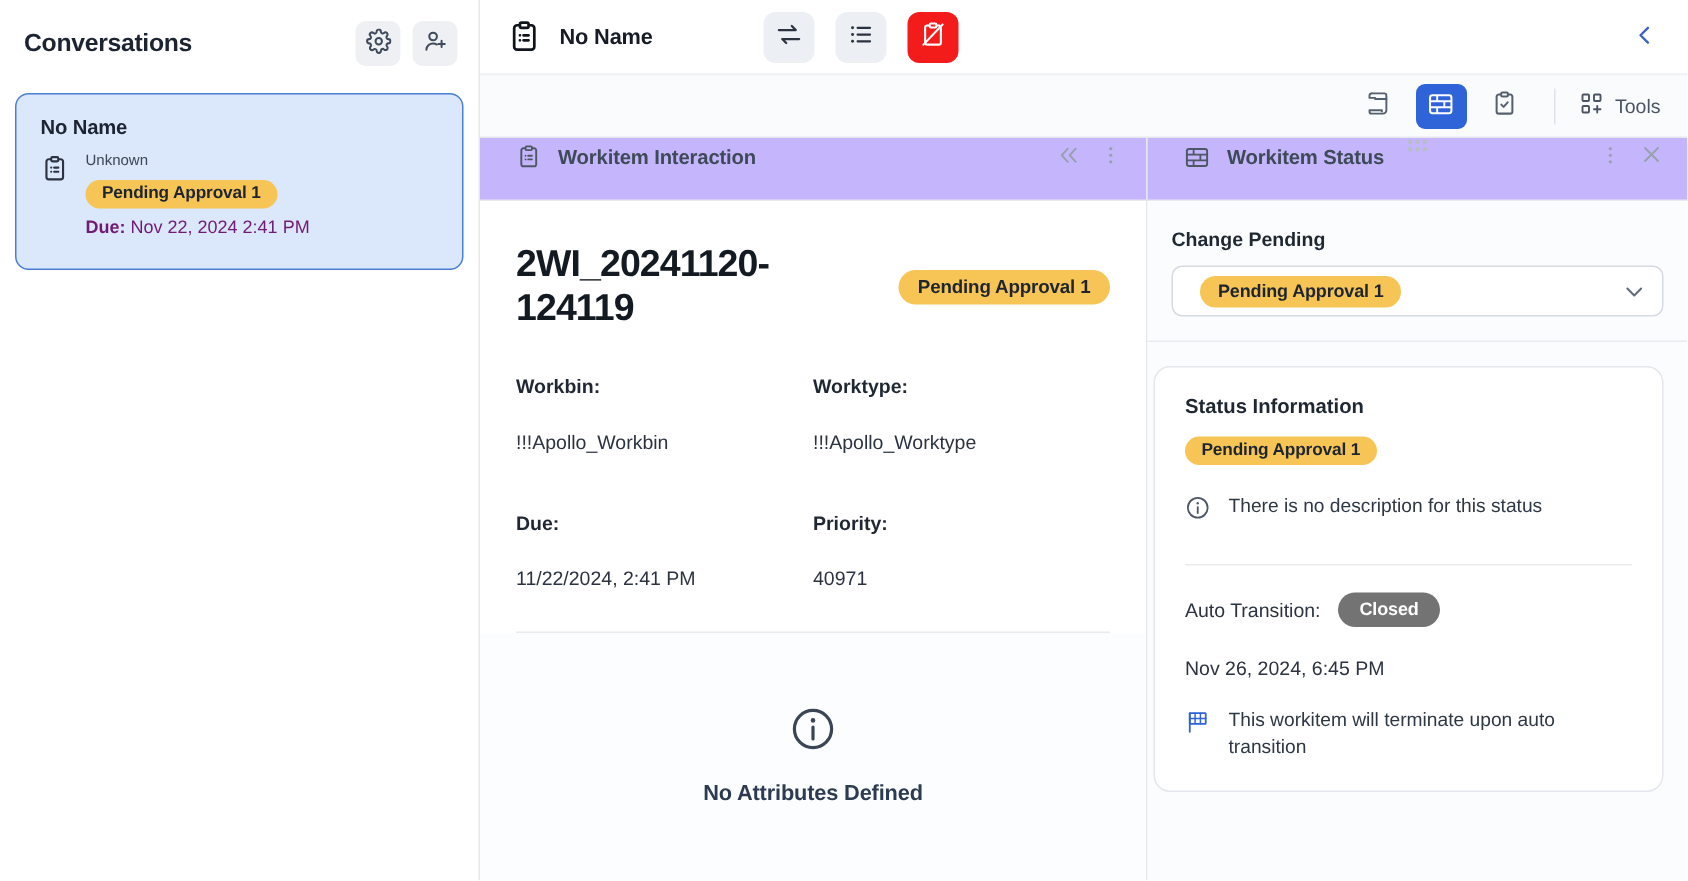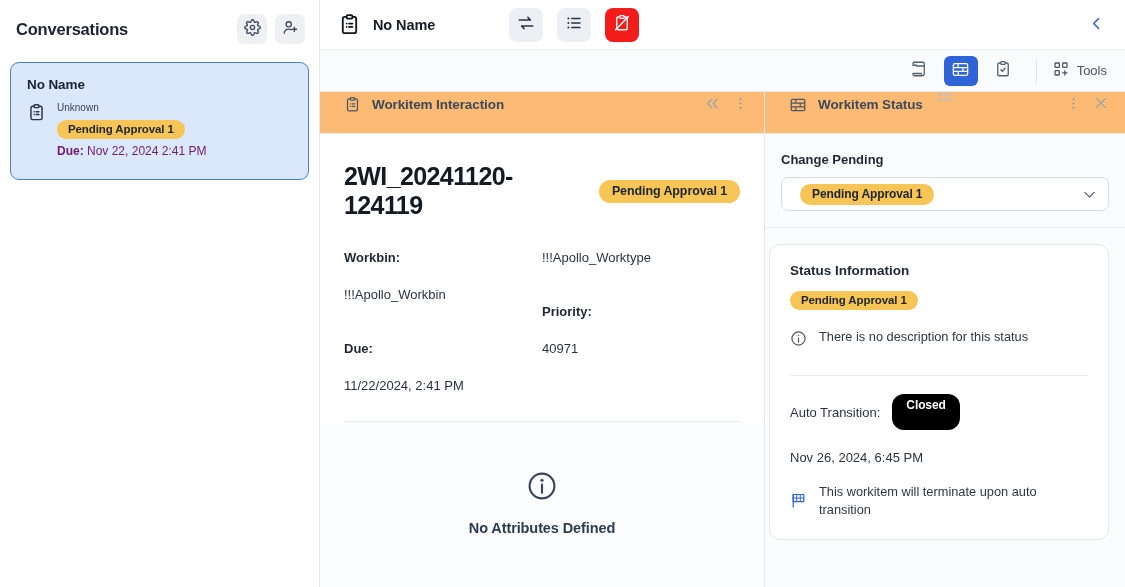"Workitem Interaction" .pane-head { background: #fdba74 -> #c4b5fd }
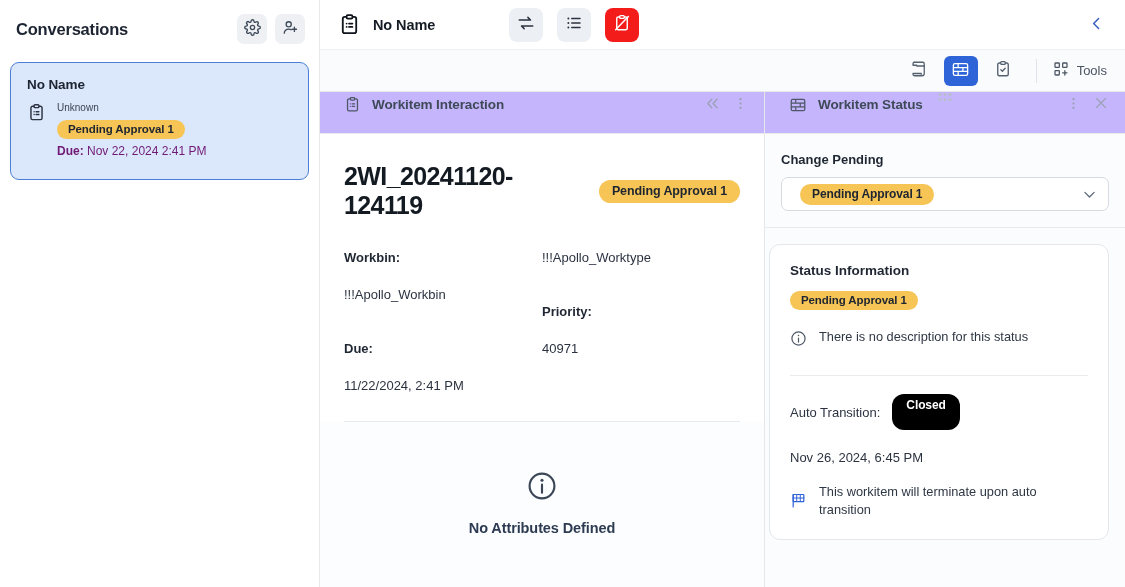"Worktype:" div.field-label { html: none -> <div>Worktype:</div> }
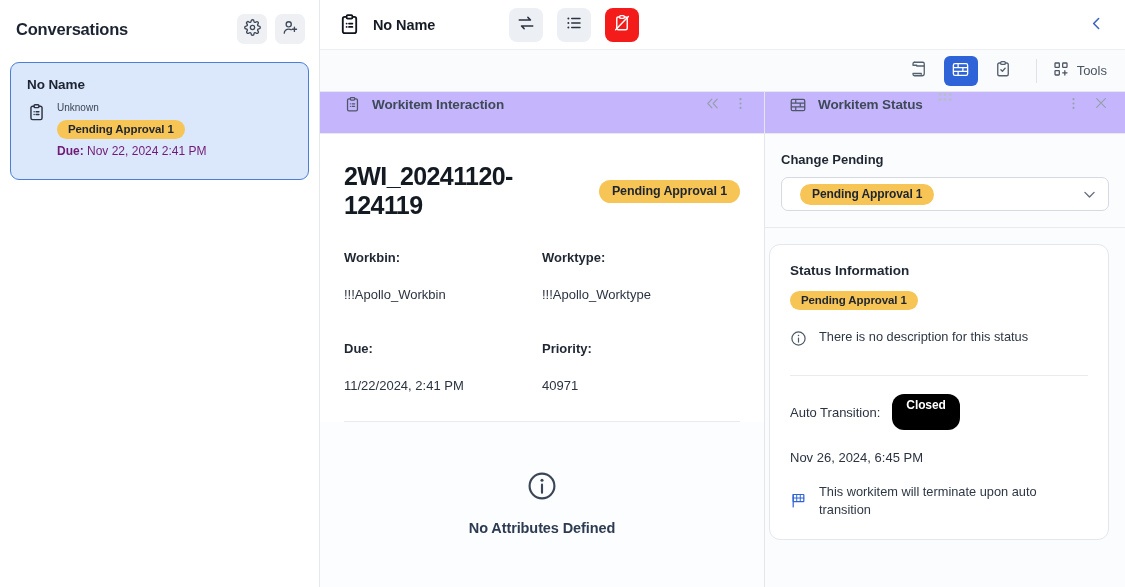"Closed" .pill-dark { background: #000000 -> #737373; padding: 4px 14px 18px 14px -> 4px 14px 5px 14px }
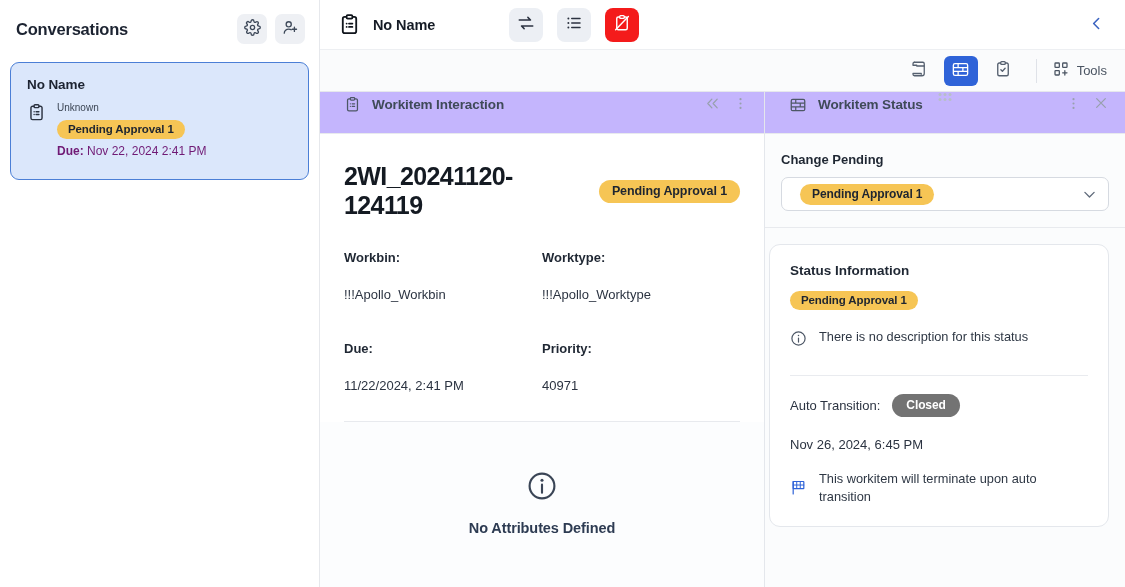"This workitem will terminate upon" .sc-term-row { align-items: center -> flex-start }
